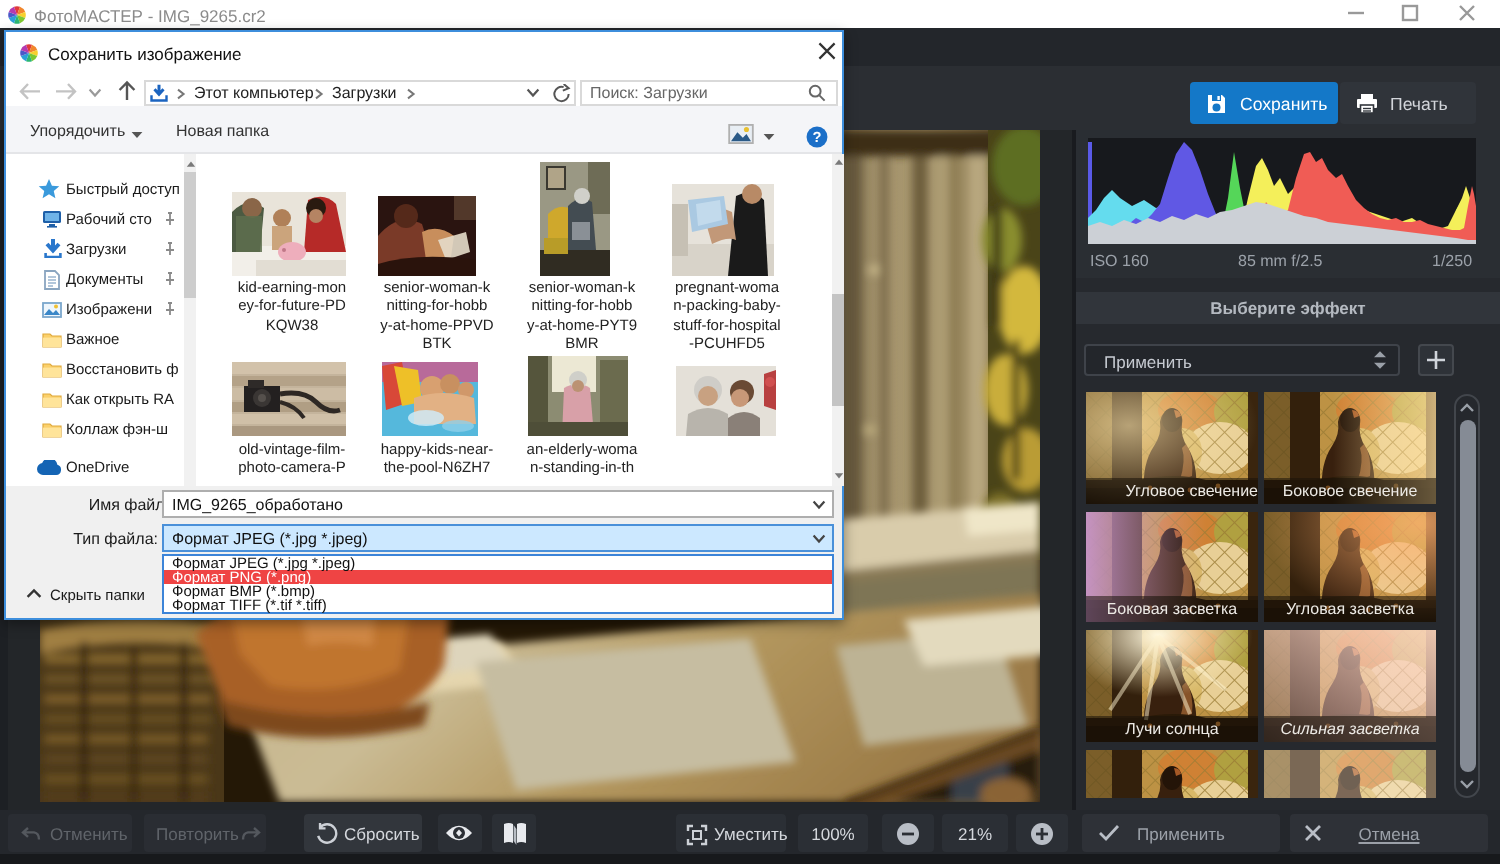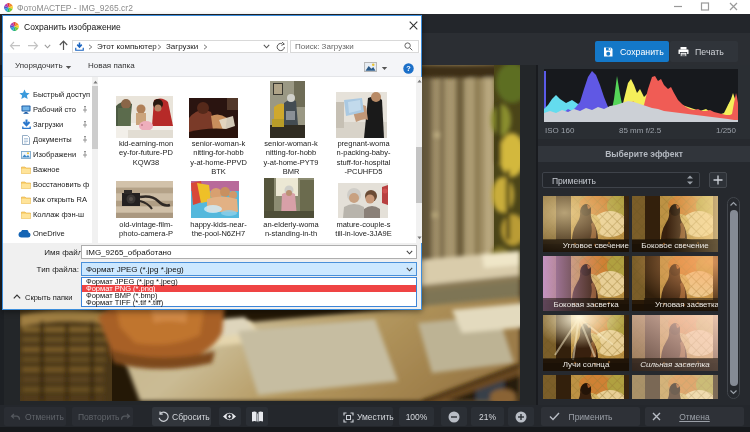"mature-couple-s" div.abs { html: <div>mature-couple-s<br>till-in-love-3JA9E</div> -> none }
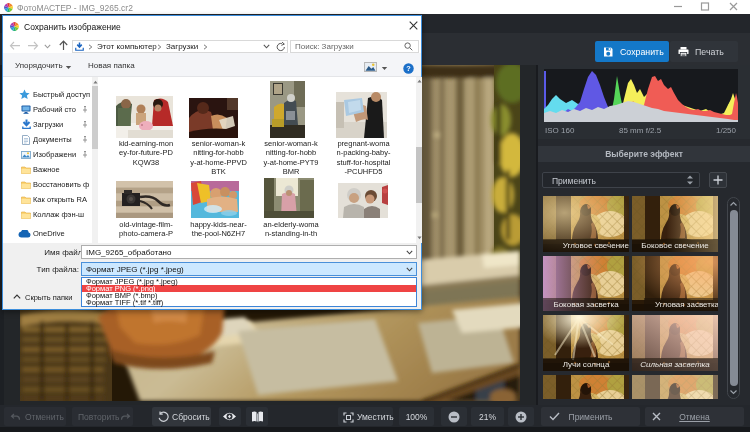"Угловая засветка" div.abs { left: 12px -> 0 }
